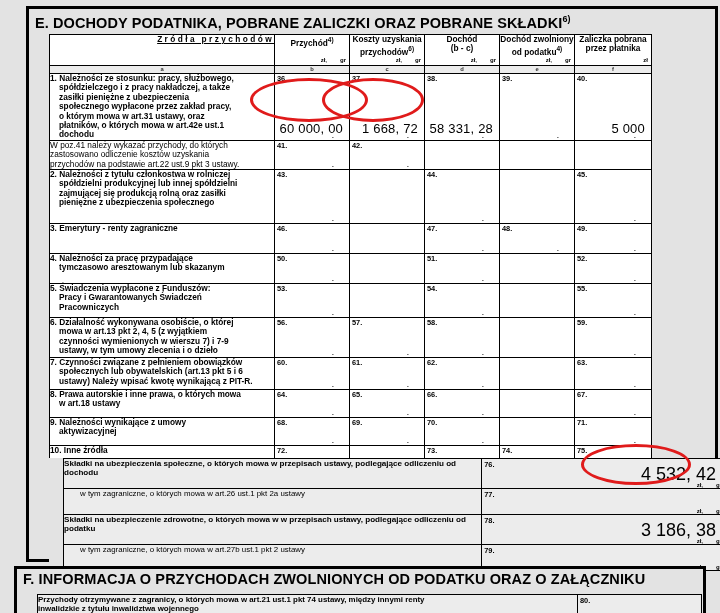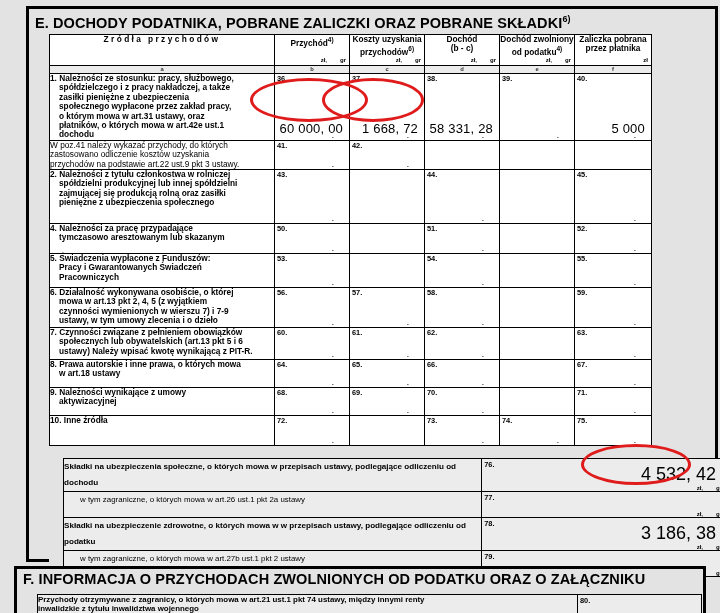"Źródła przychodów" th.hdsrc { text-align: center -> right; text-decoration: none -> underline }
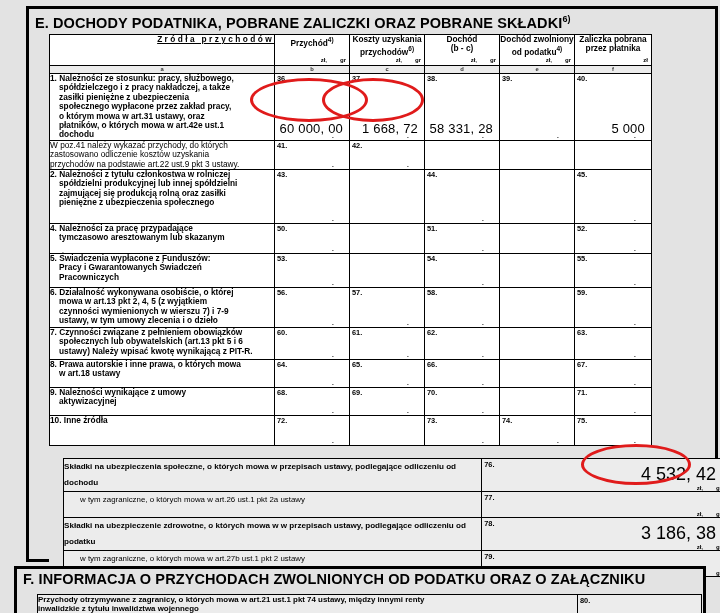"3. Emerytury - renty zagraniczne" tr { html: none -> <tr> <td> <span>3. Emerytury - renty zagraniczne</span> </td> <td> <span>46.</span> <span>.</span> </td> <td></td> <td> <span>47.</span> <span>.</span> </td> <td> <span>48.</span> <span>.</span> </td> <td> <span>49.</span> <span>.</span> </td> </tr> }
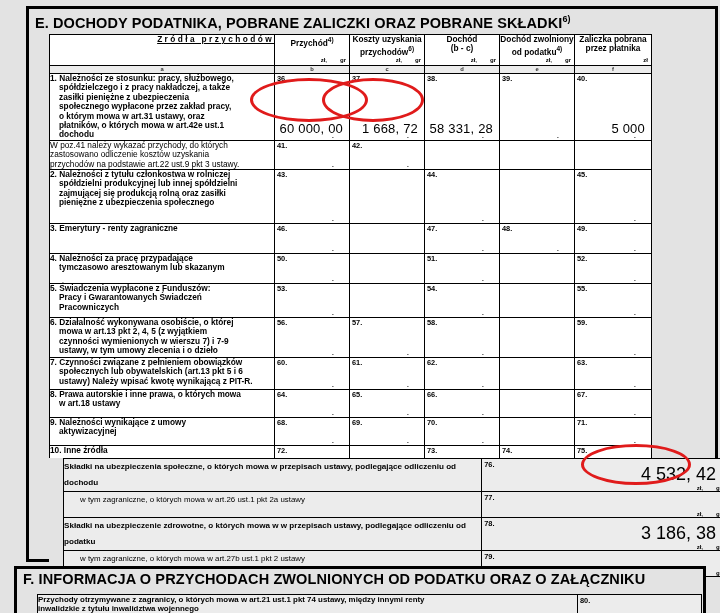"Składki na ubezpieczenia społeczne, o" td.lbl { line-height: 16px -> 9px }
